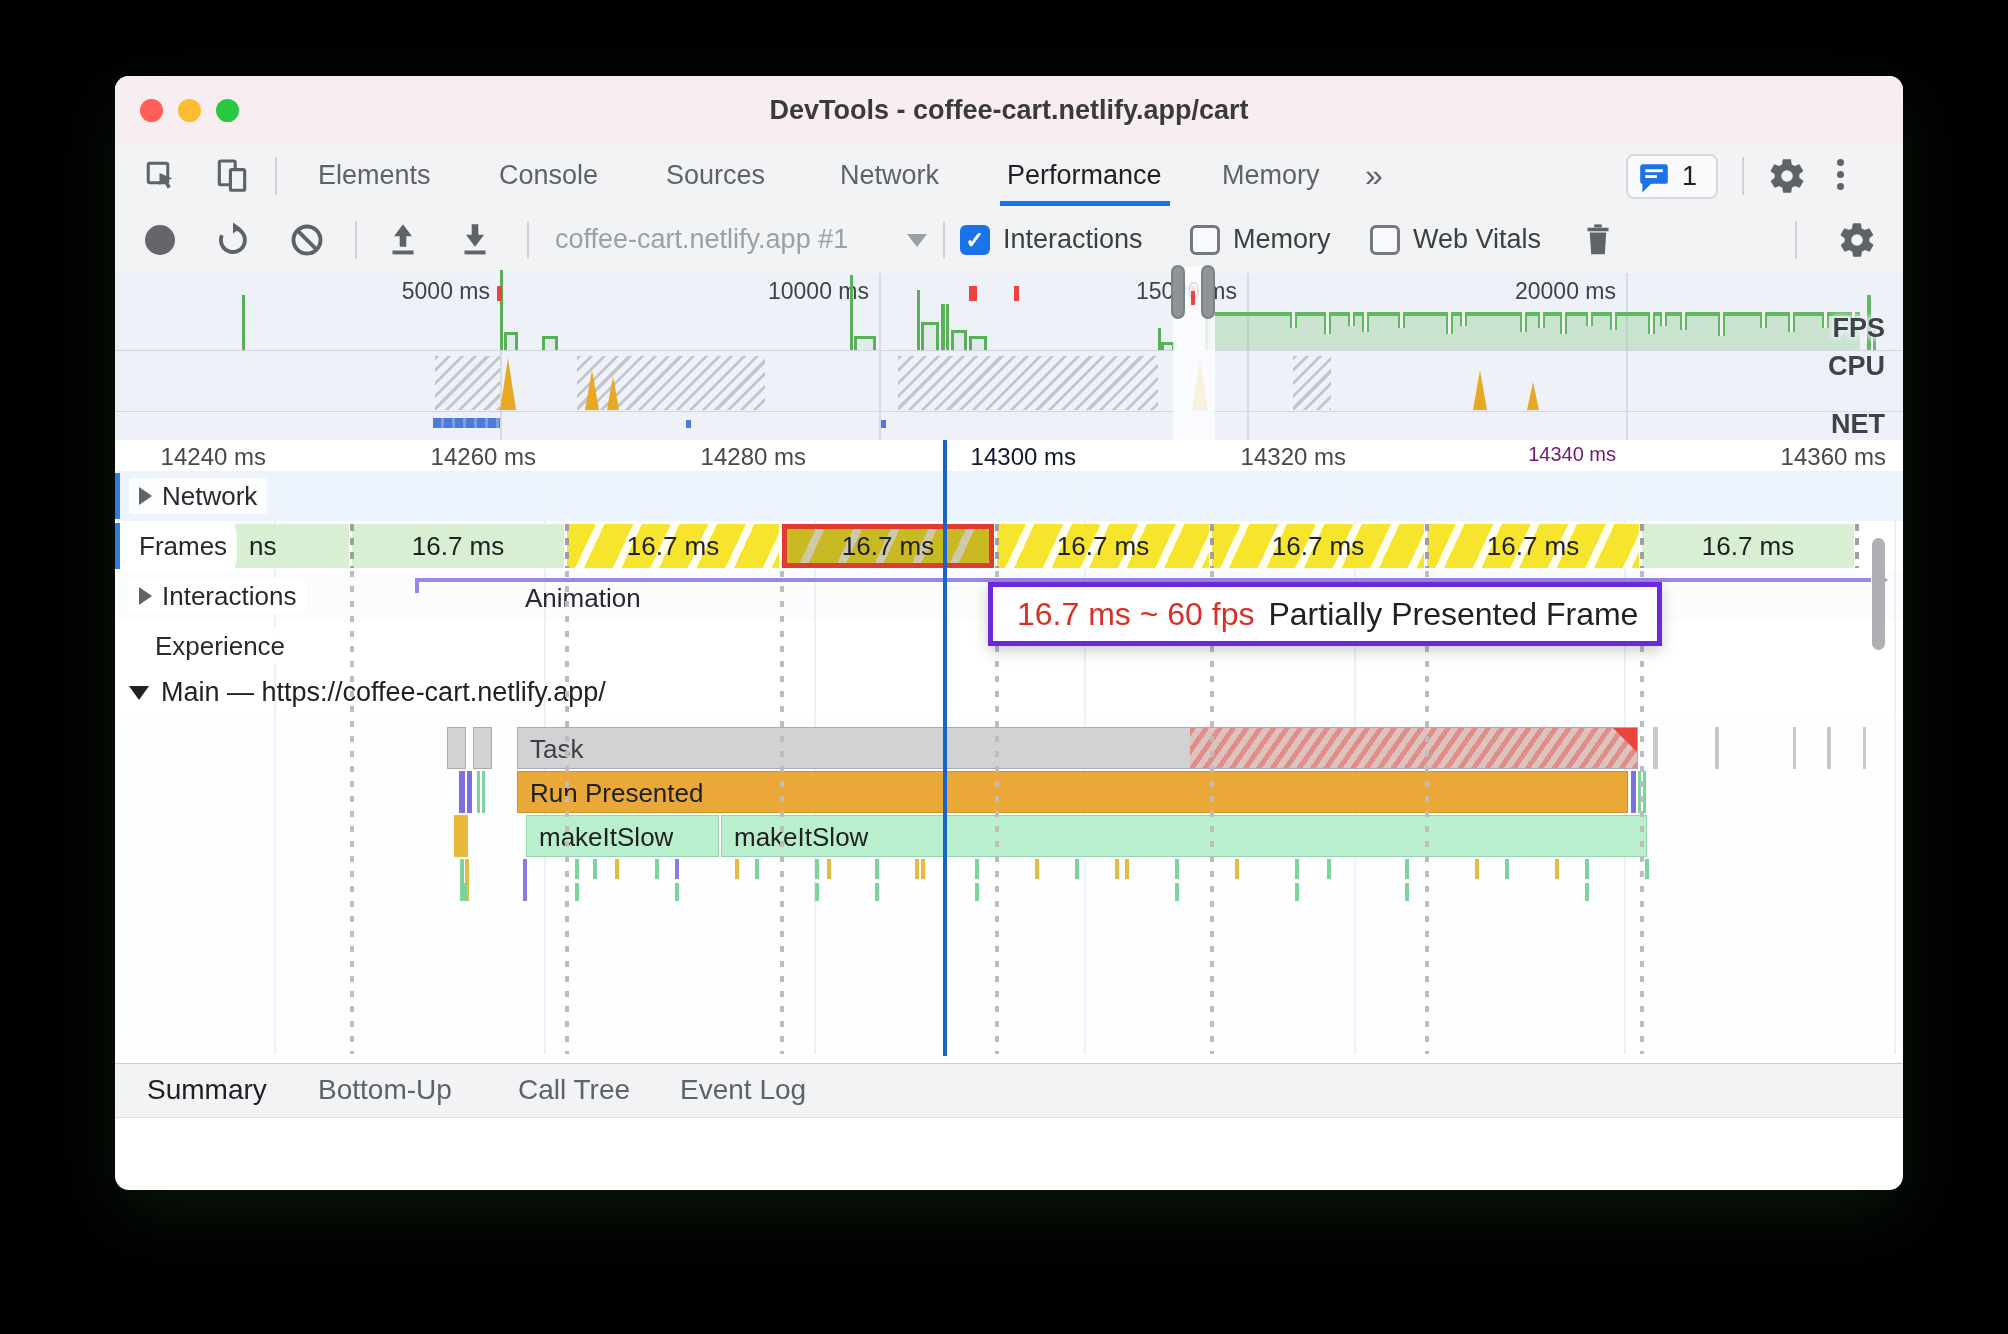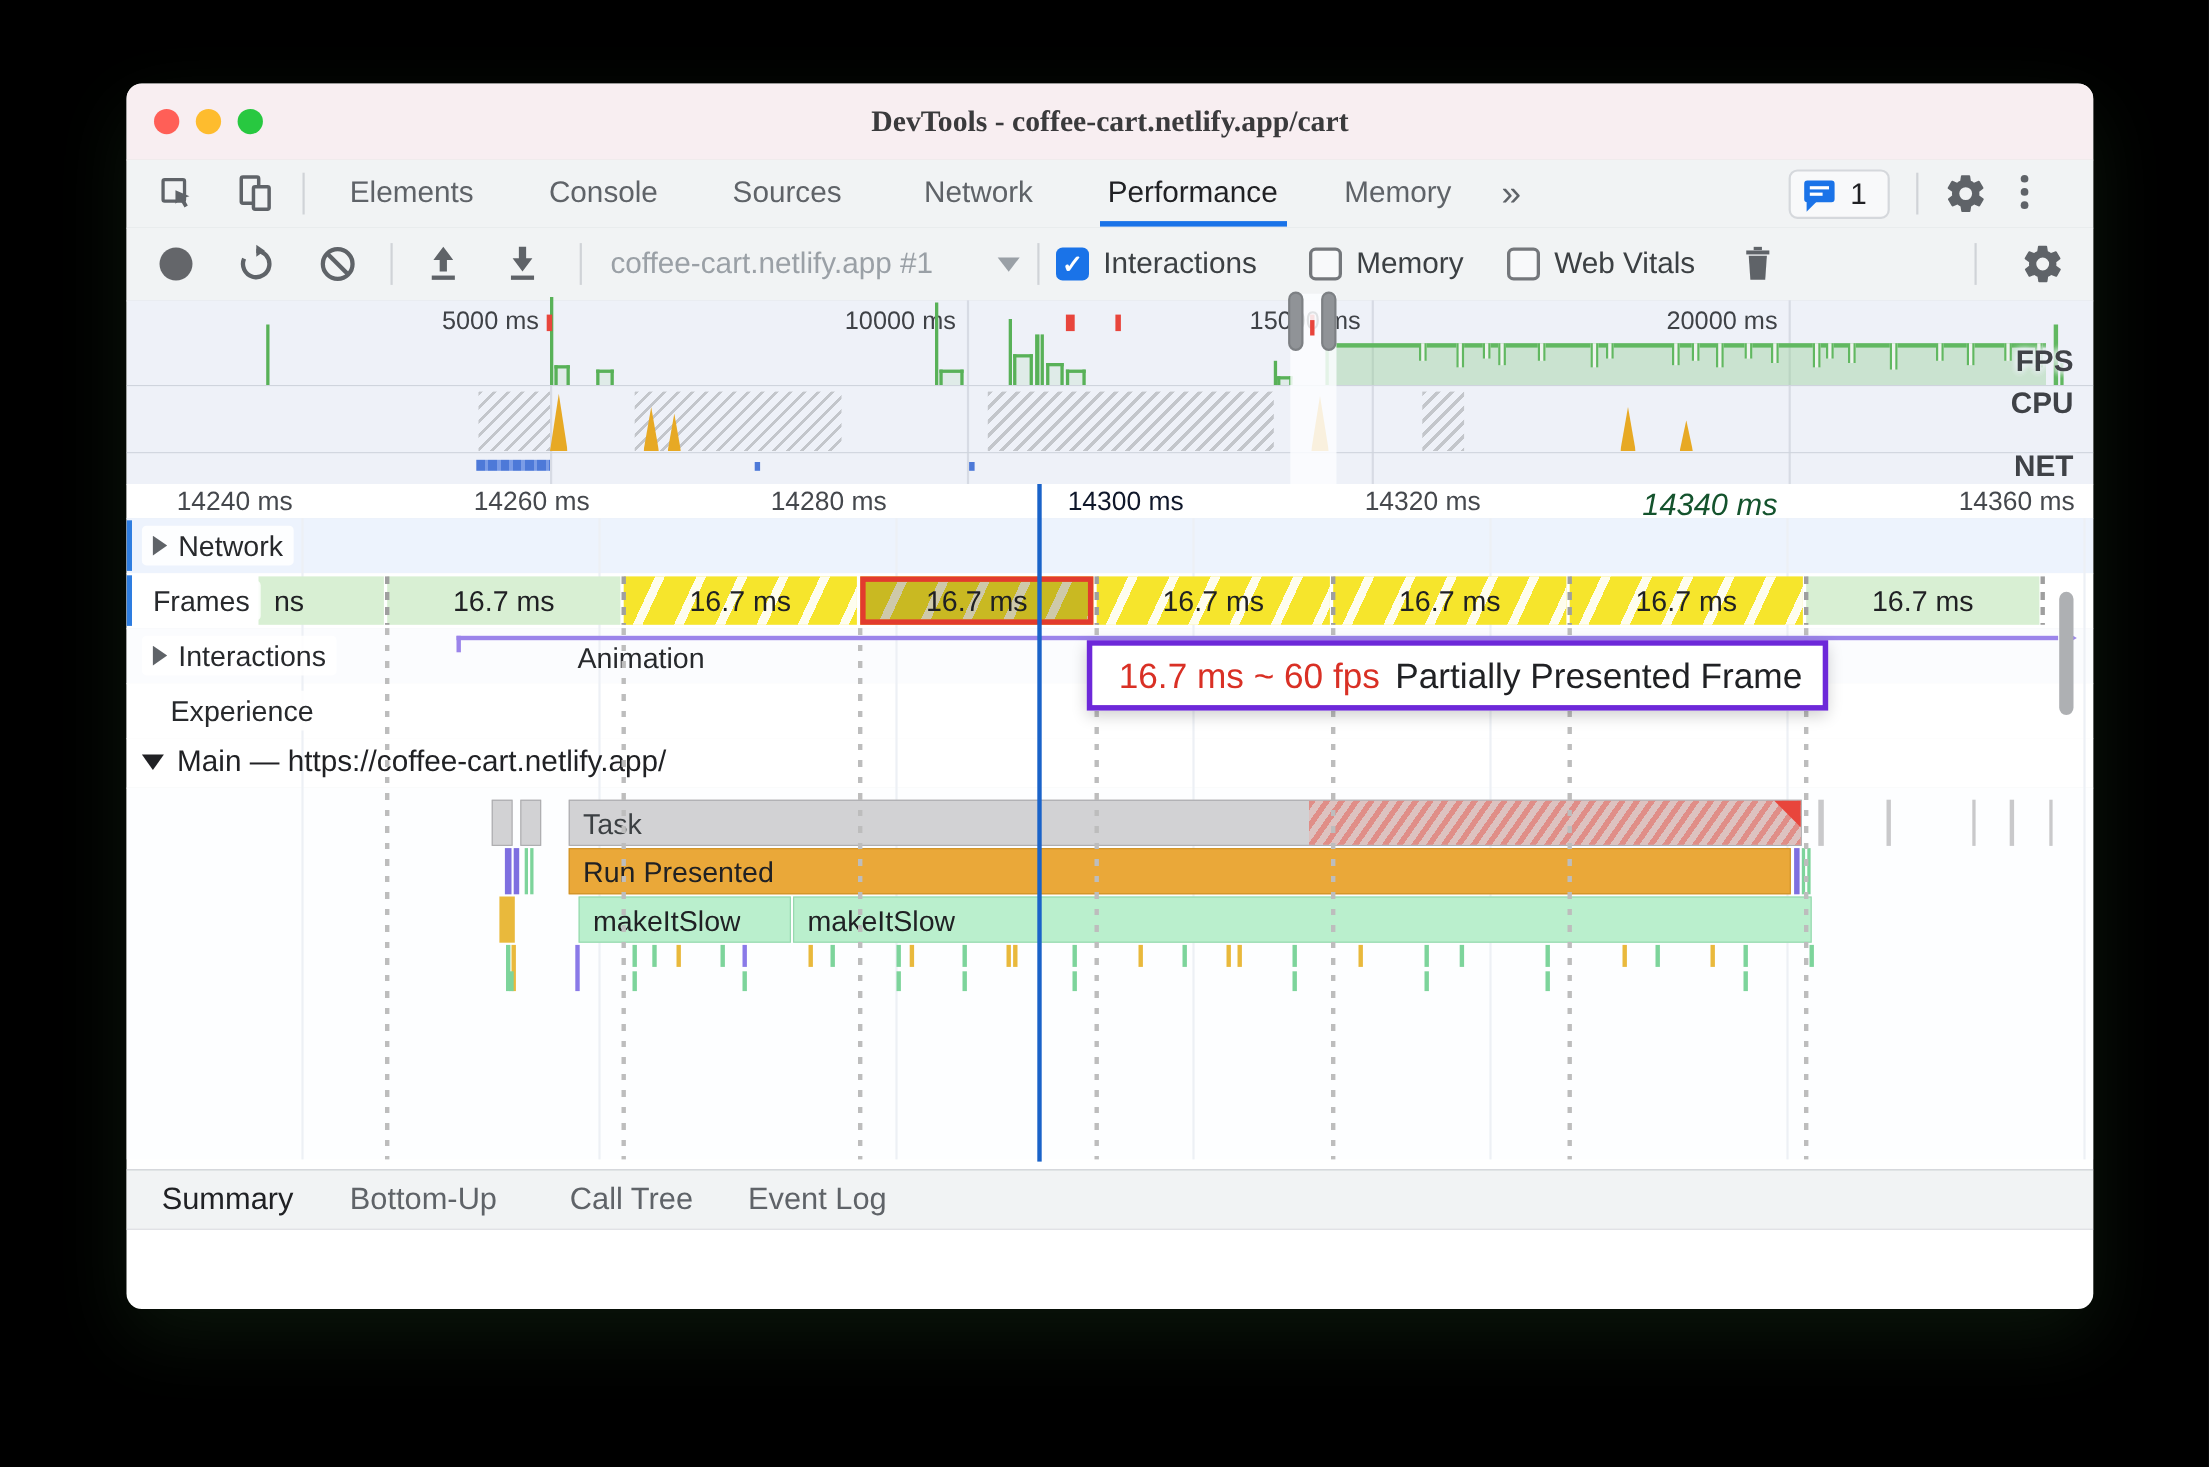"DevTools - coffee-cart.netlify.app/cart" .title { font-family: Liberation Serif, serif -> none }
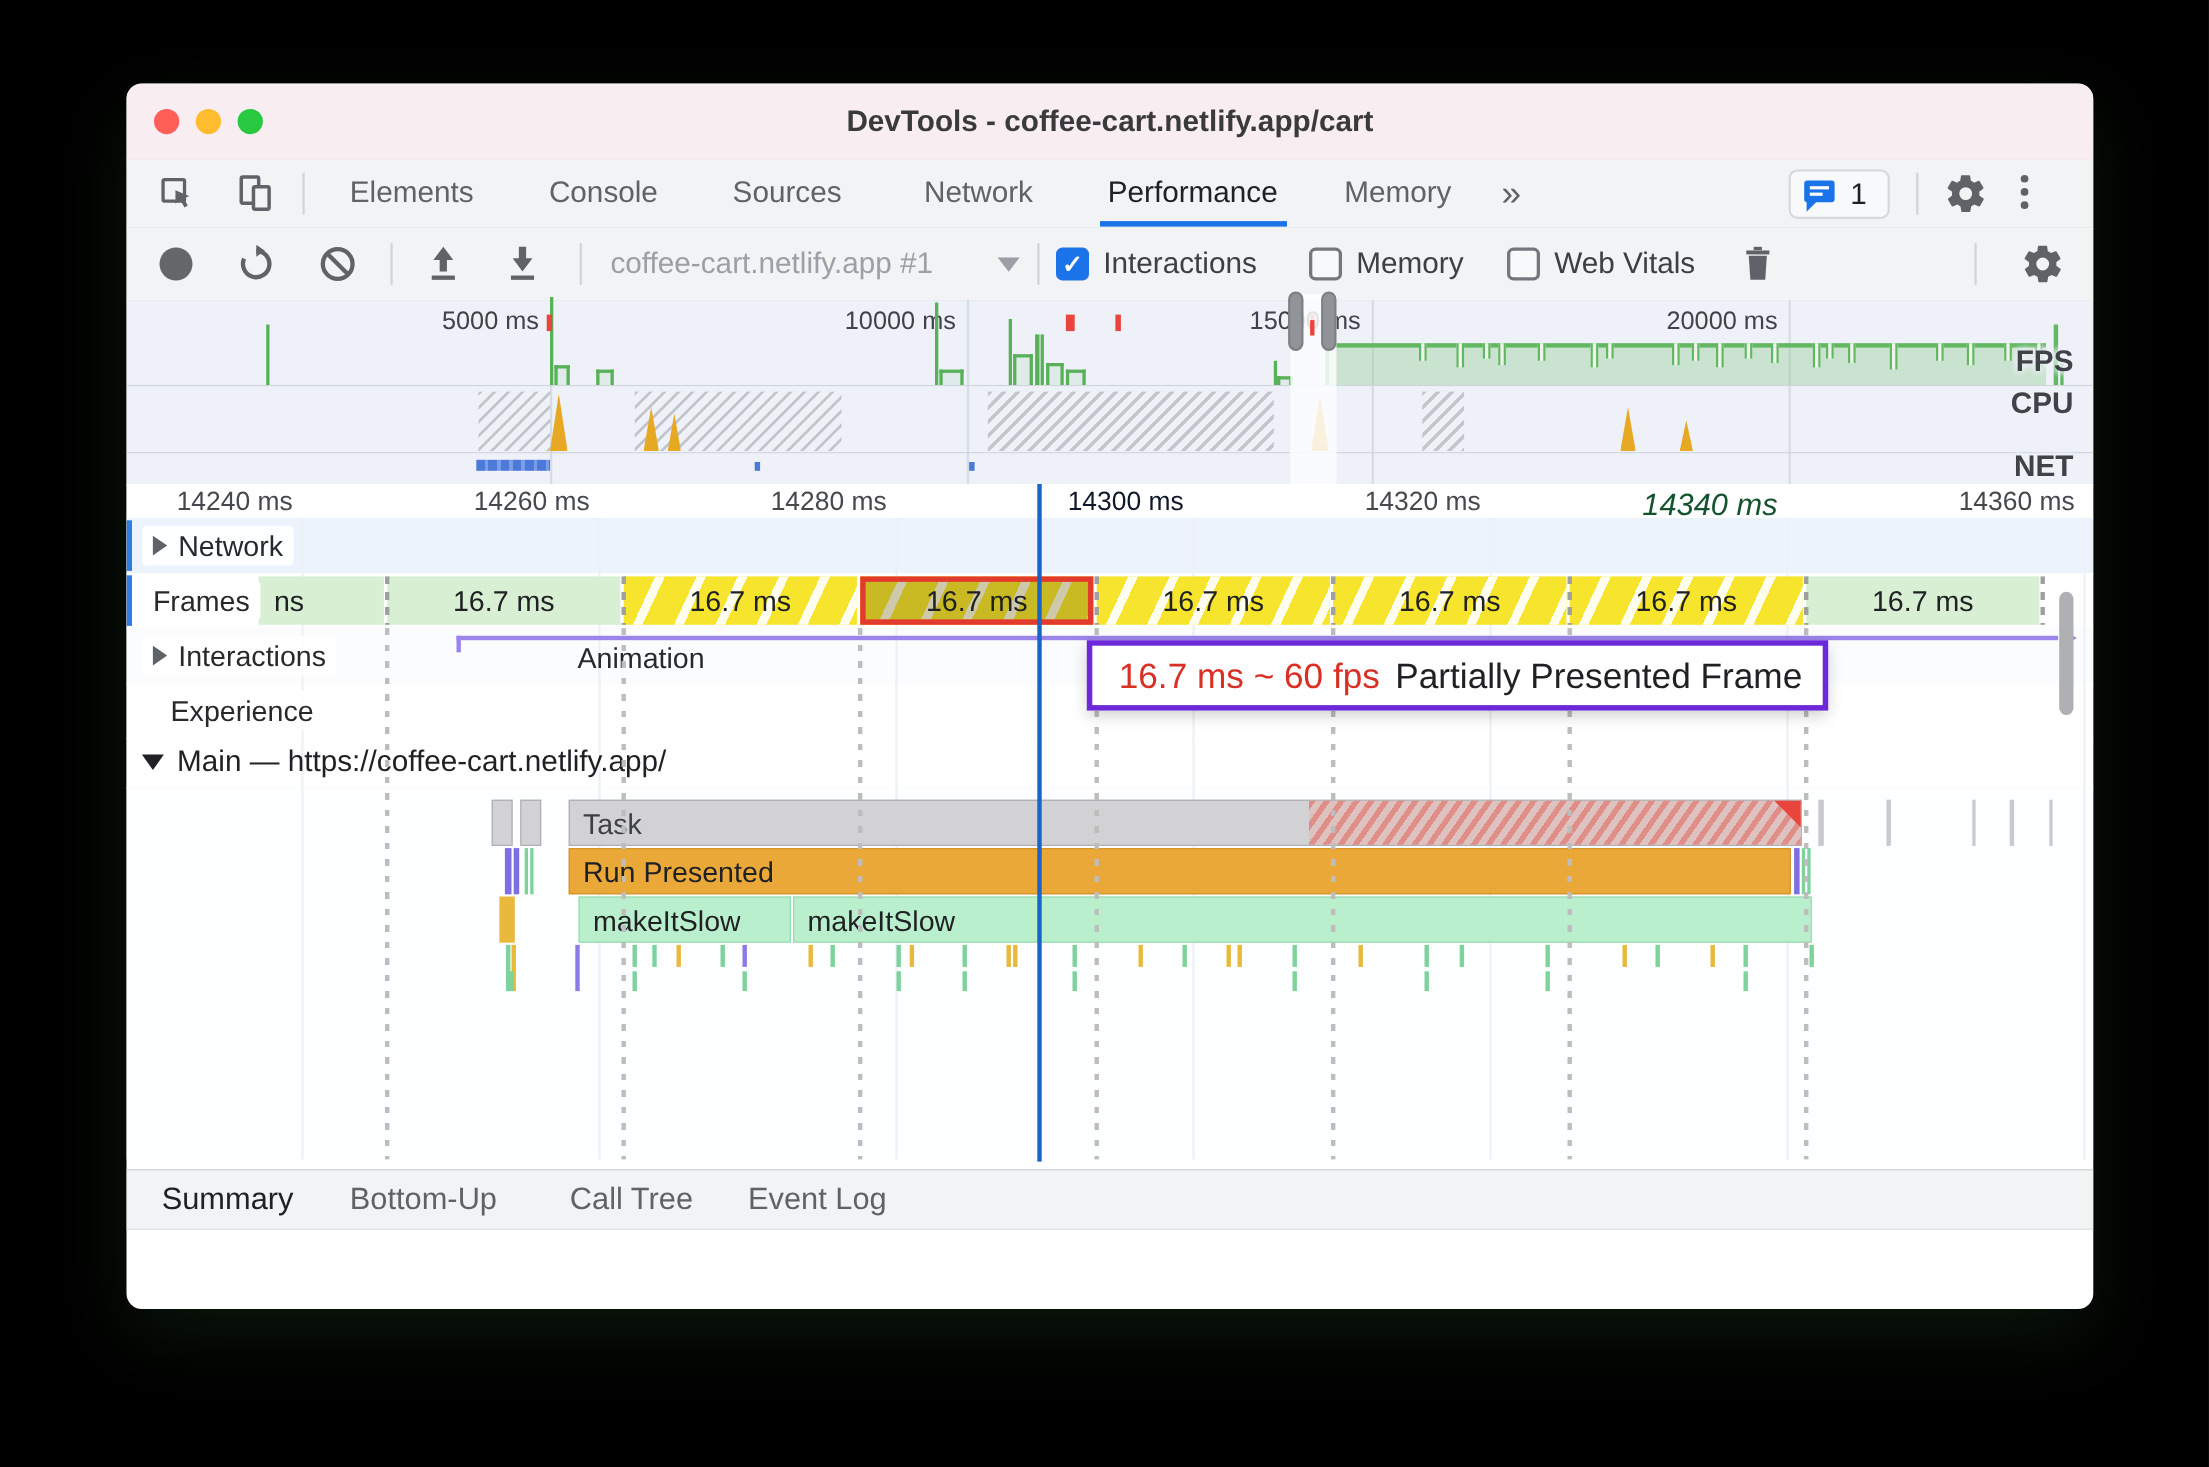"14340 ms" div { color: #14532d -> #701a75; font-size: 28px -> 20px; font-style: italic -> none }
